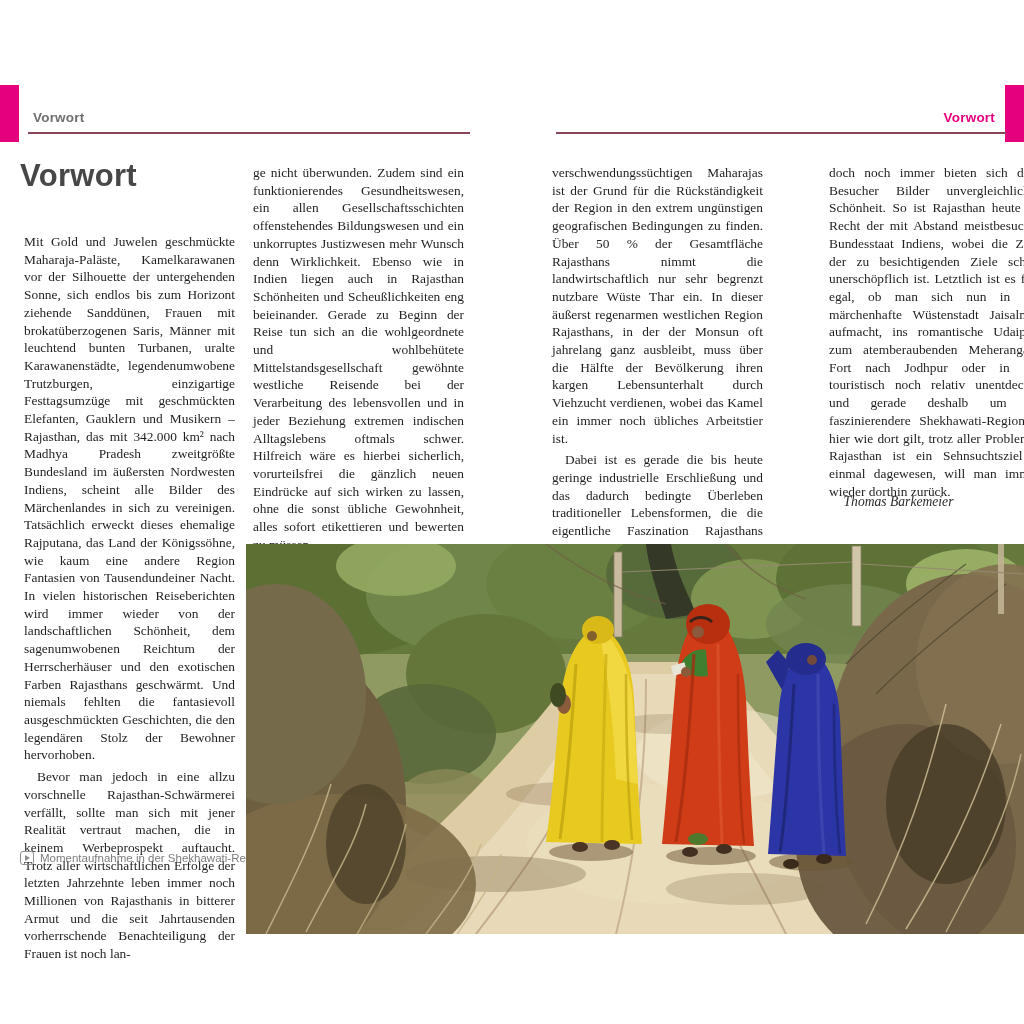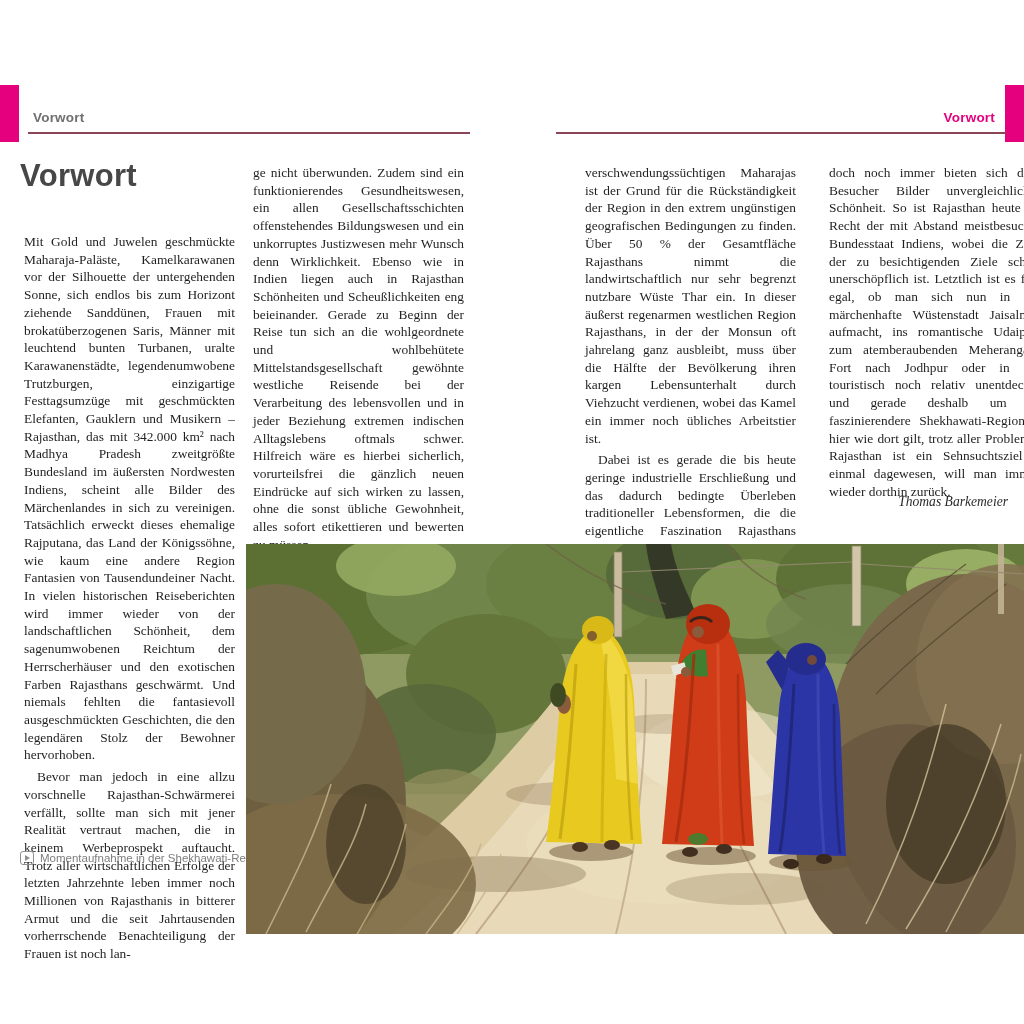"verschwendungssüchtigen Maharajas ist" #r-col1 { left: 581px -> 548px }
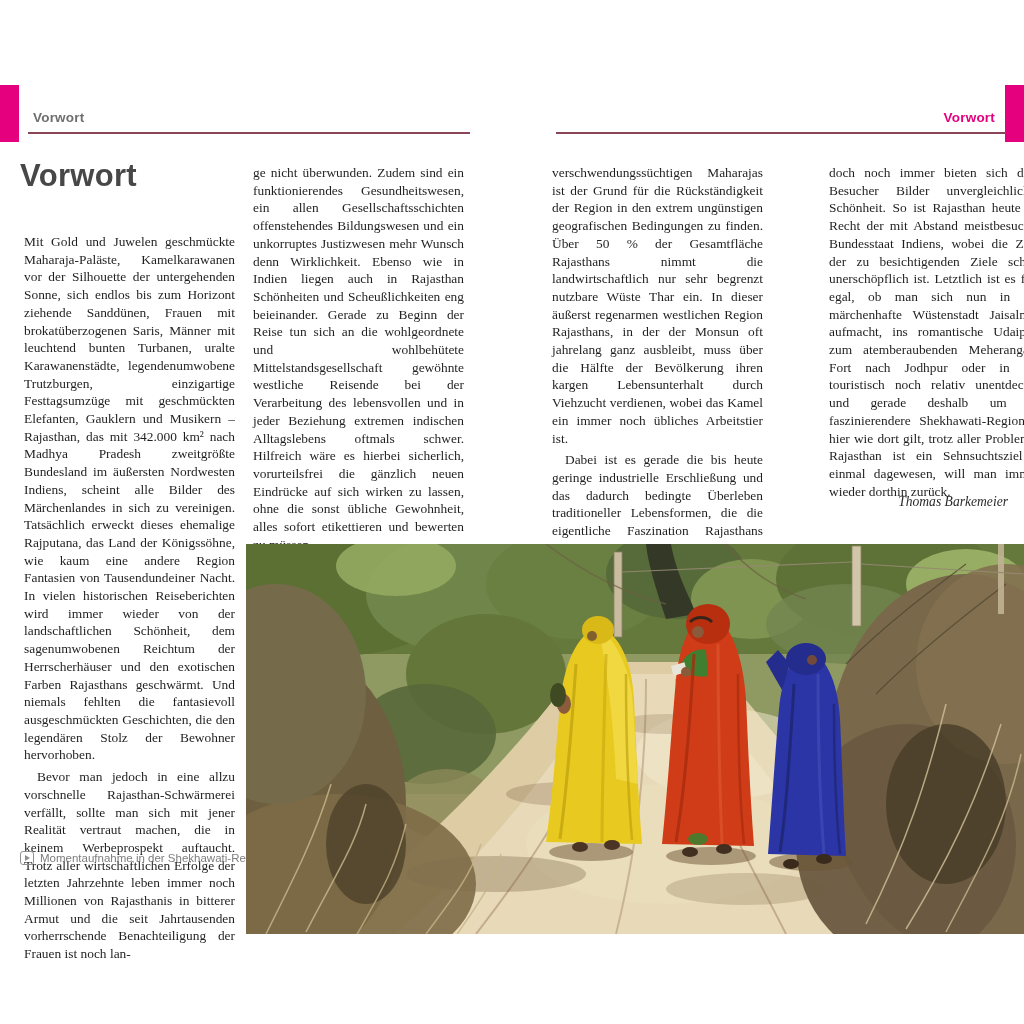"Thomas Barkemeier" .signature { text-align: right -> center }
